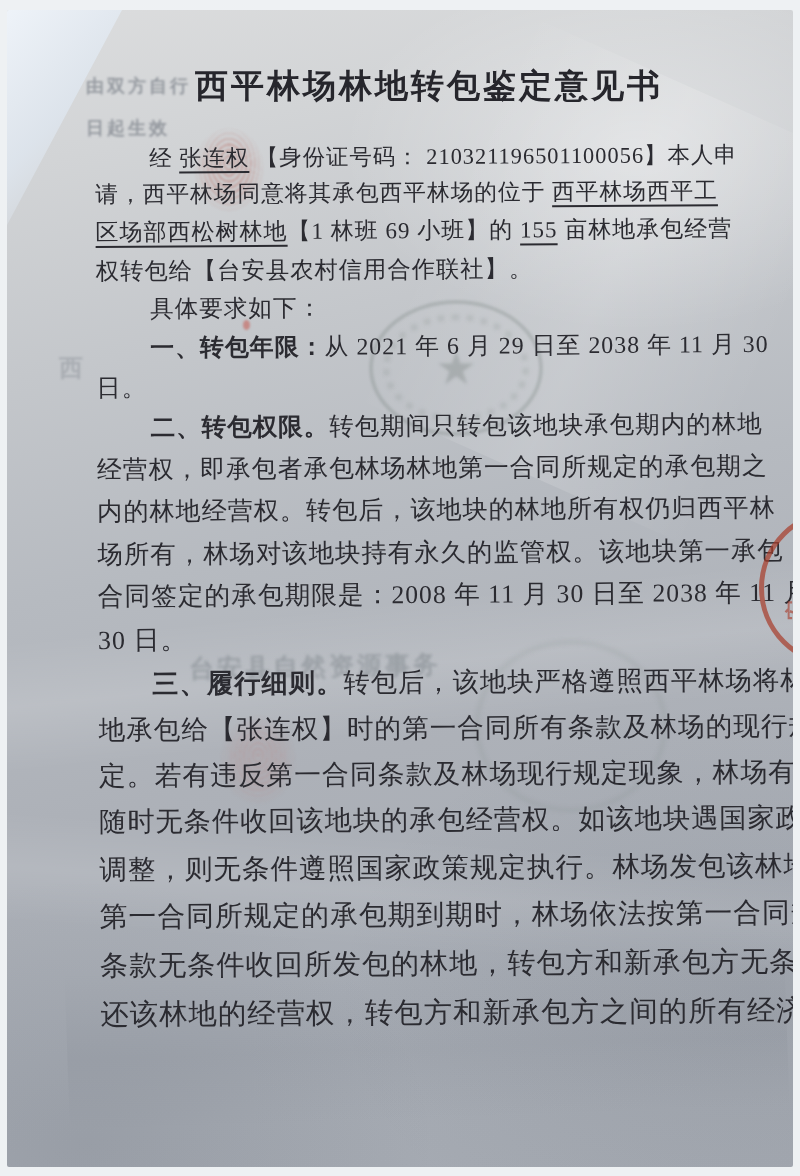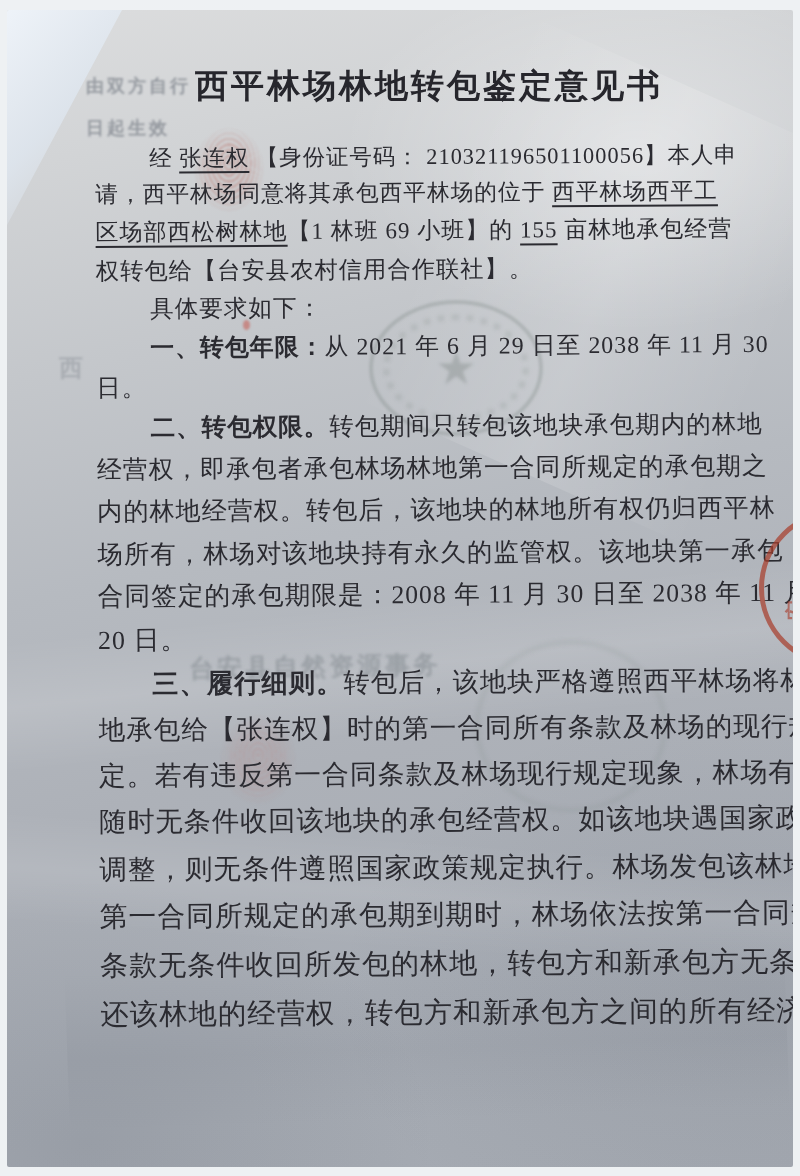"20 日。" span { text: 20 -> 30 }
